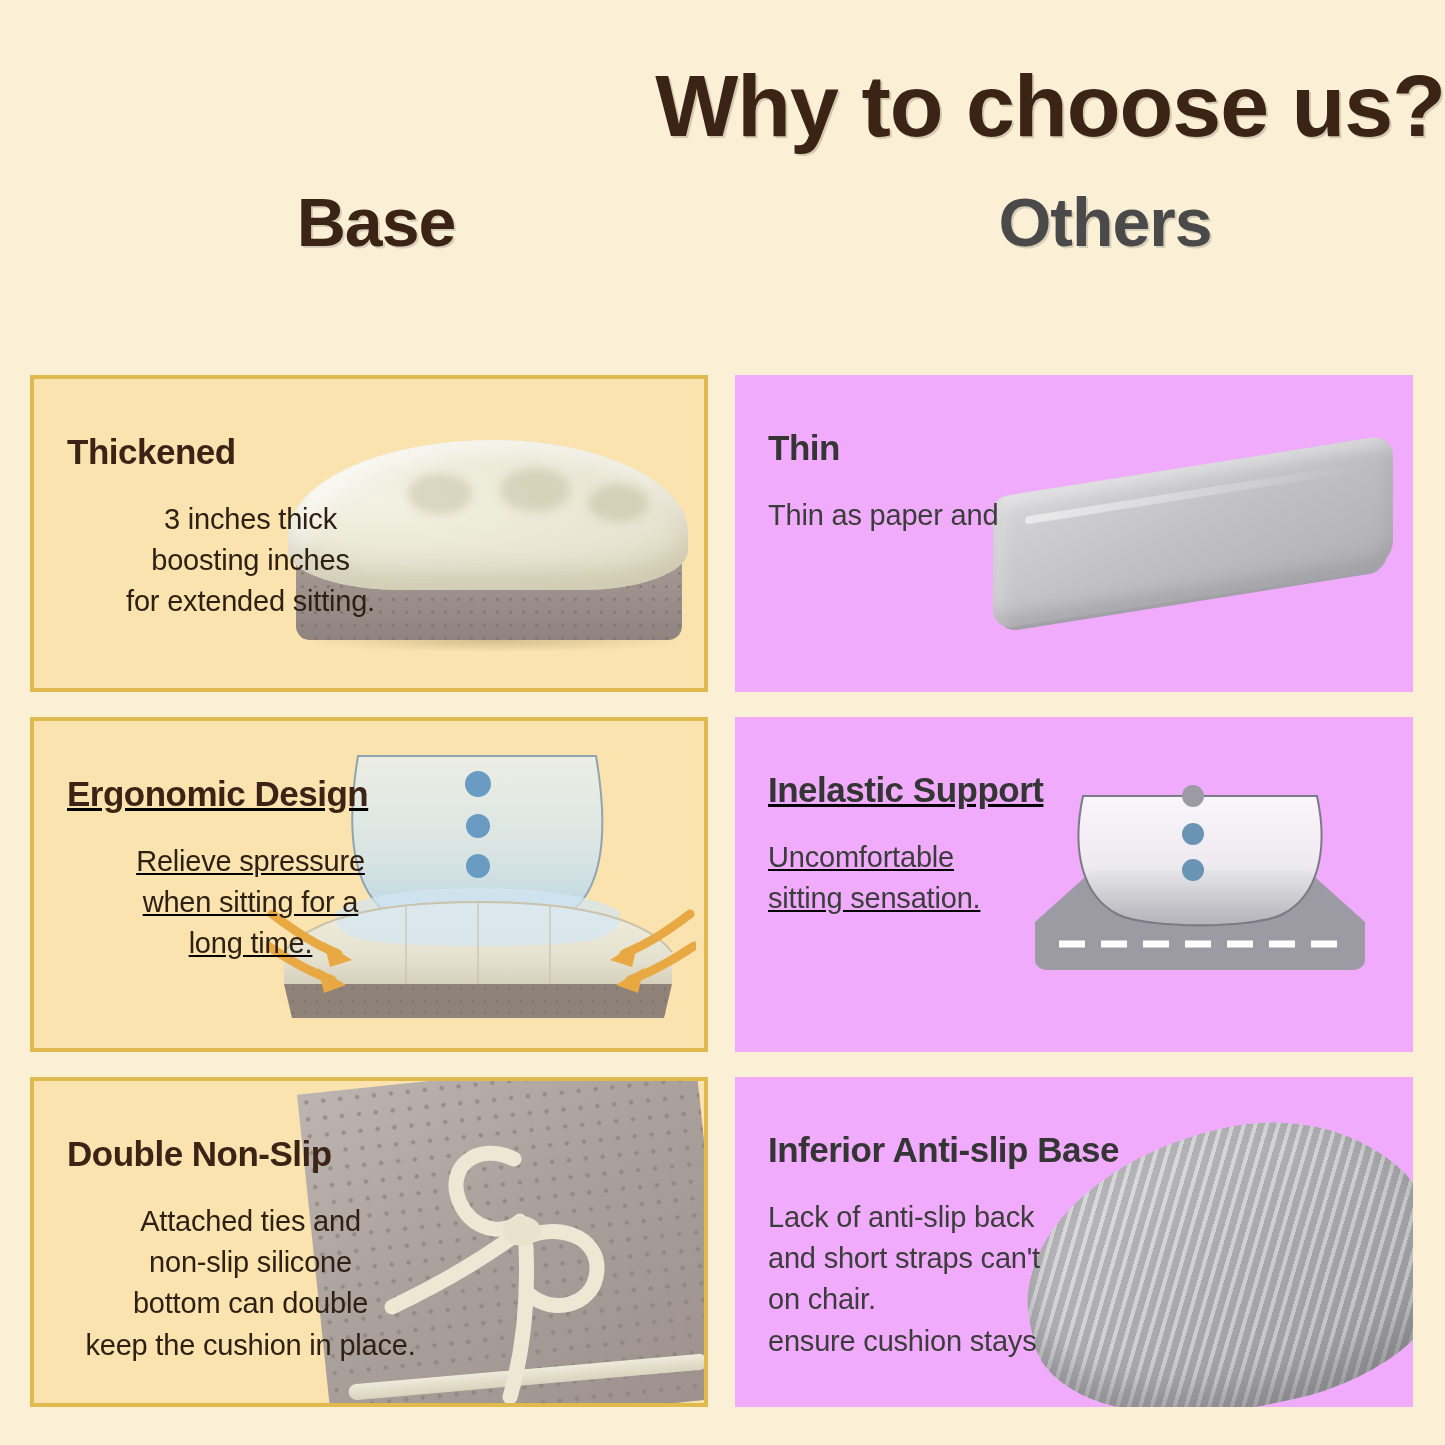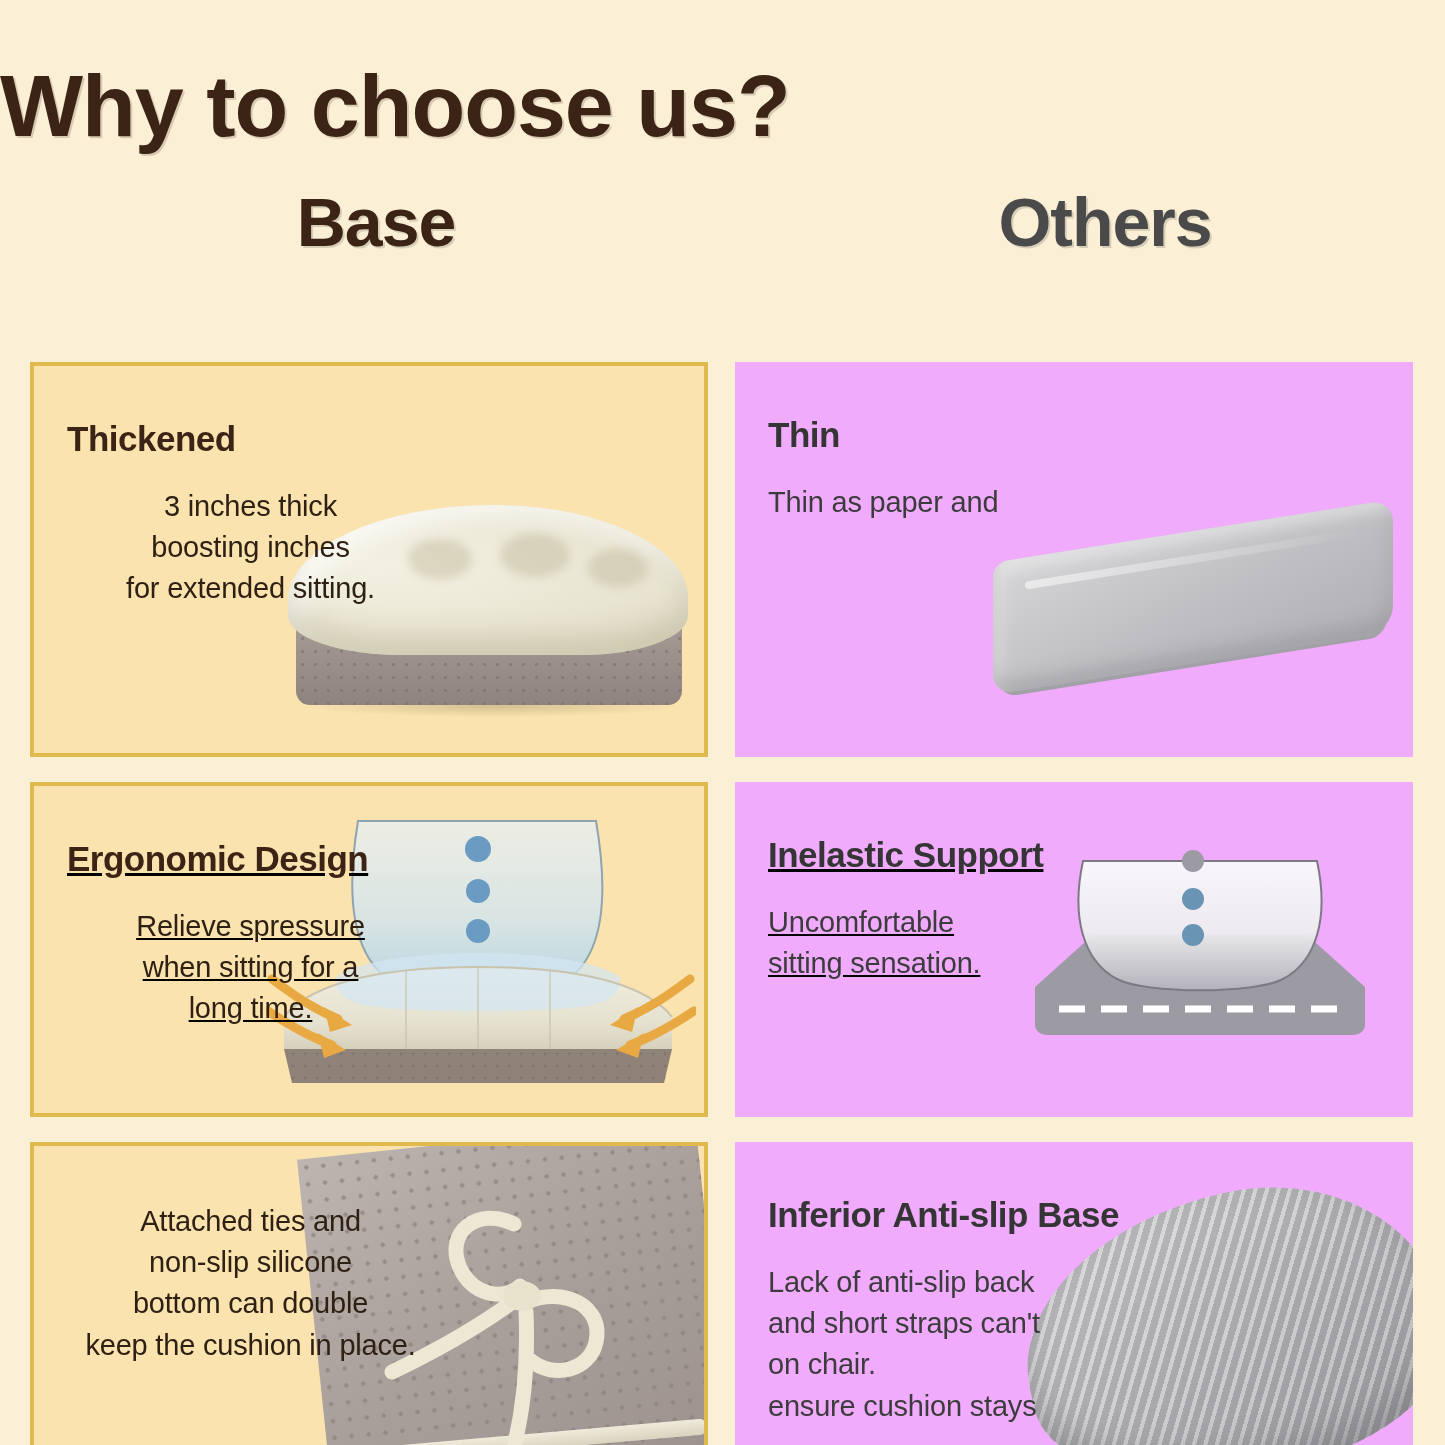"Why to choose us?" .page-title { text-align: left -> right }
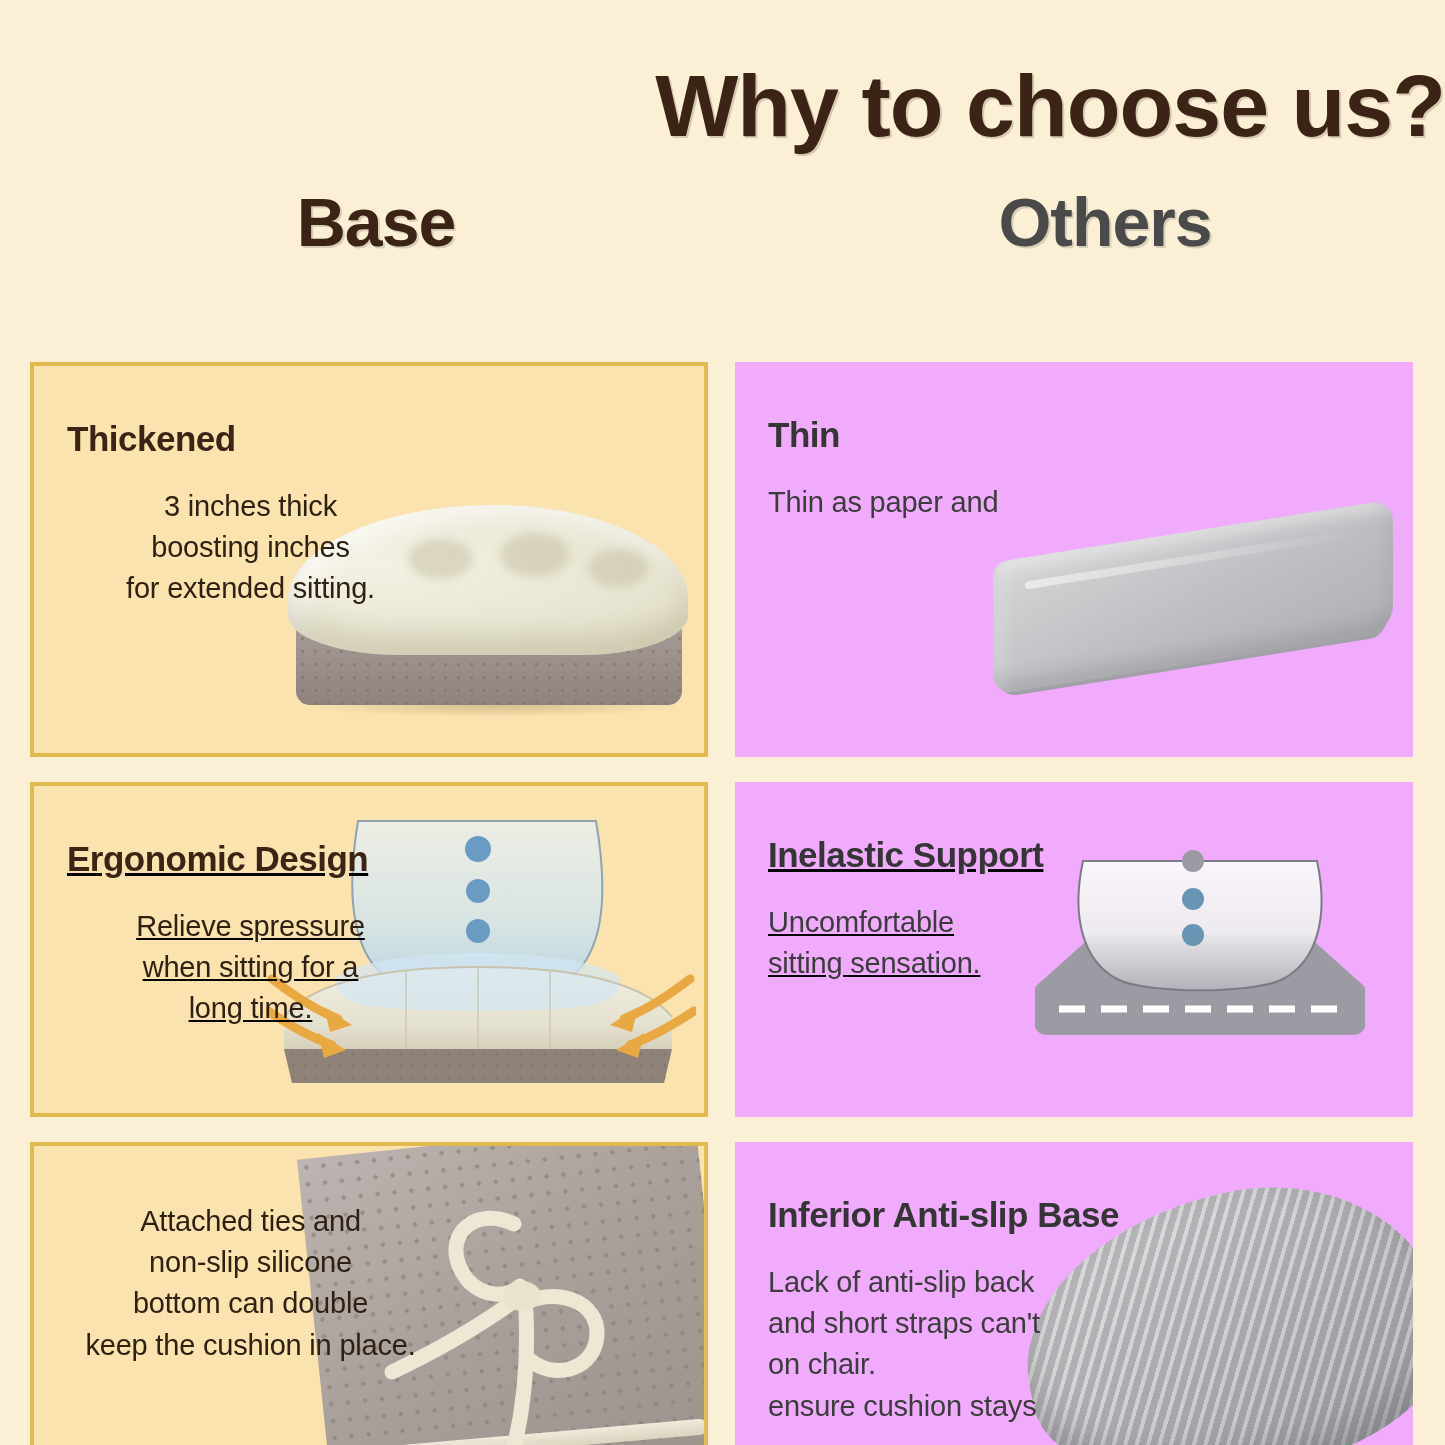"Thickened" .row-1 .card { height: 395px -> 317px; margin-top: none -> 13px }
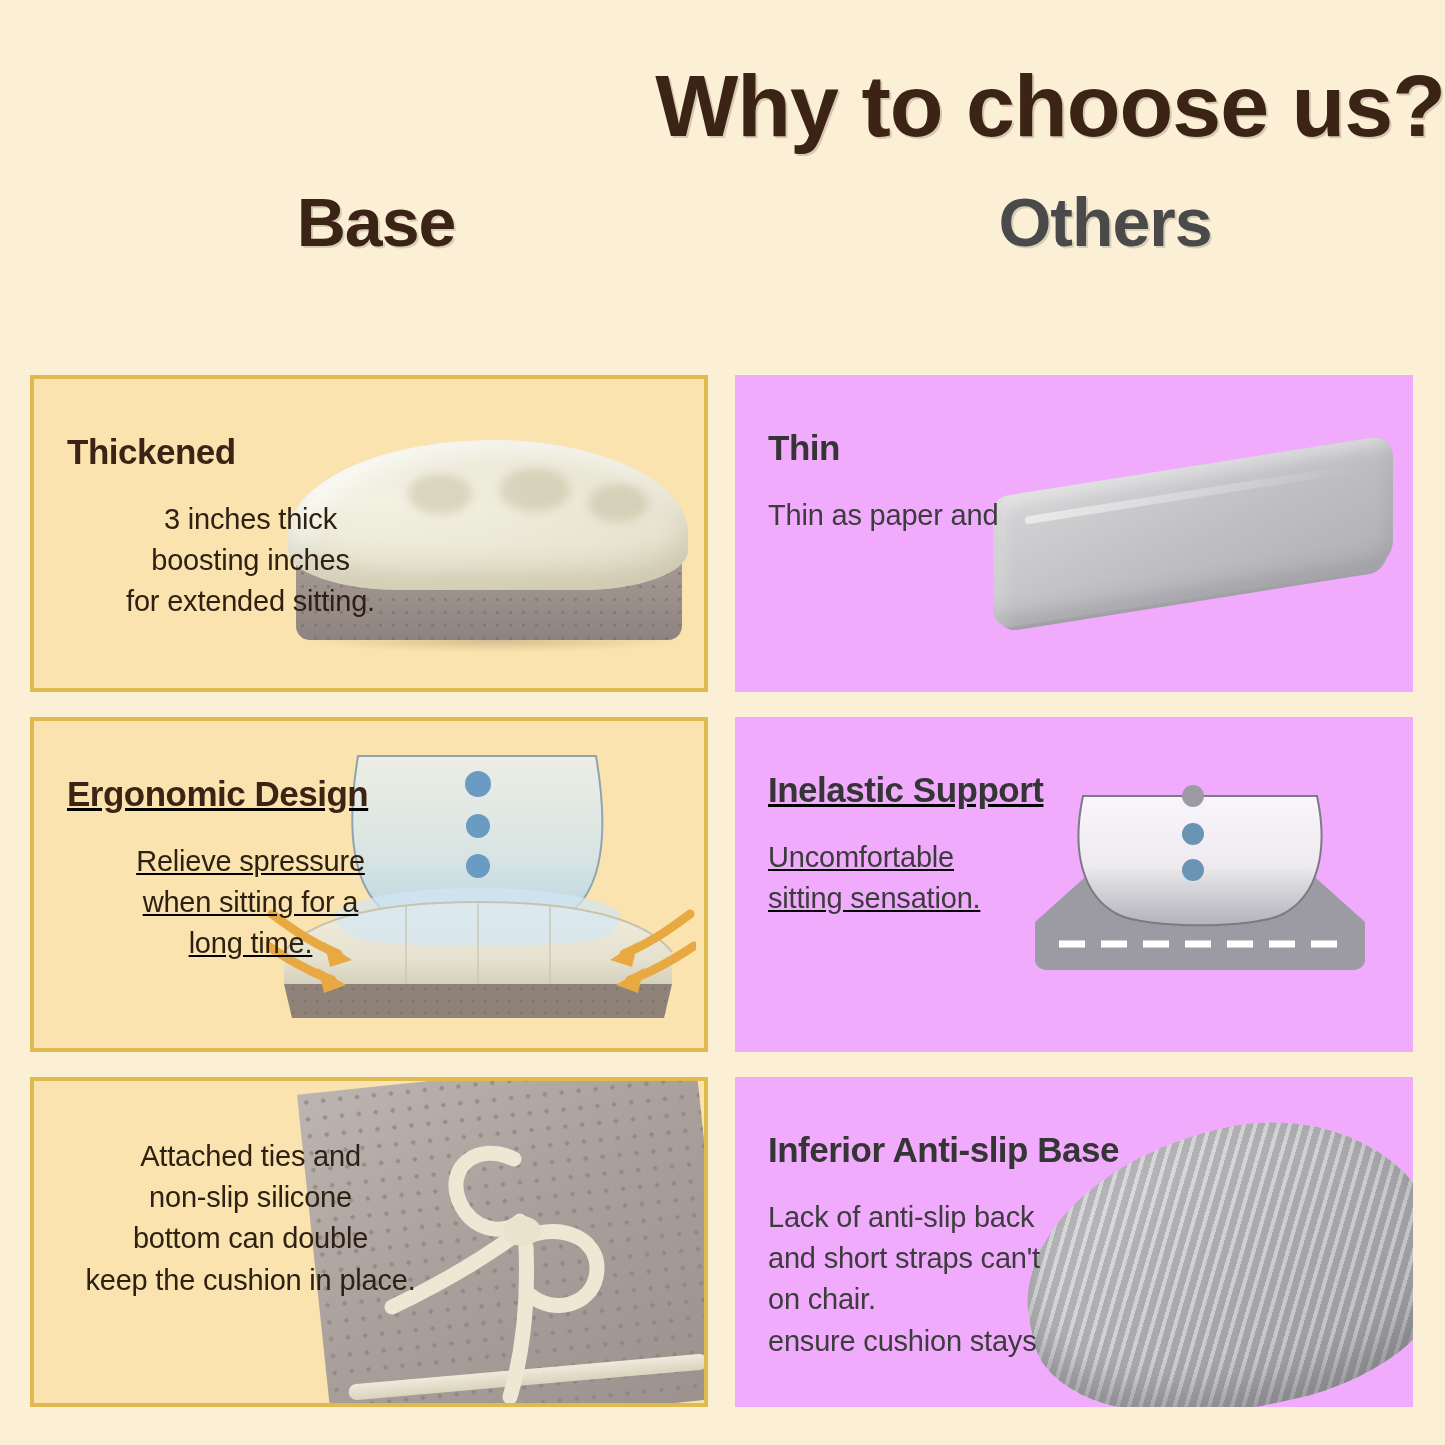"Double Non-Slip" div.card-title { html: none -> <div>Double Non-Slip</div> }
